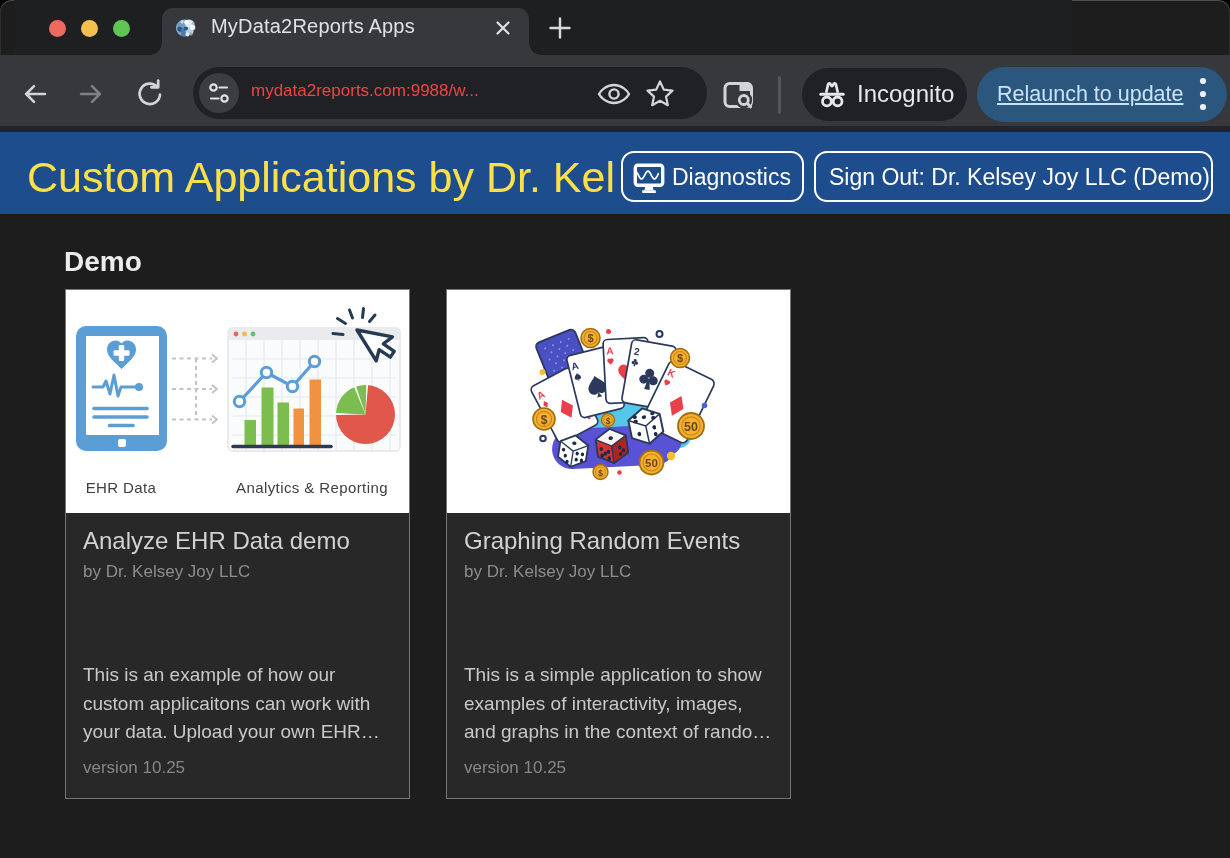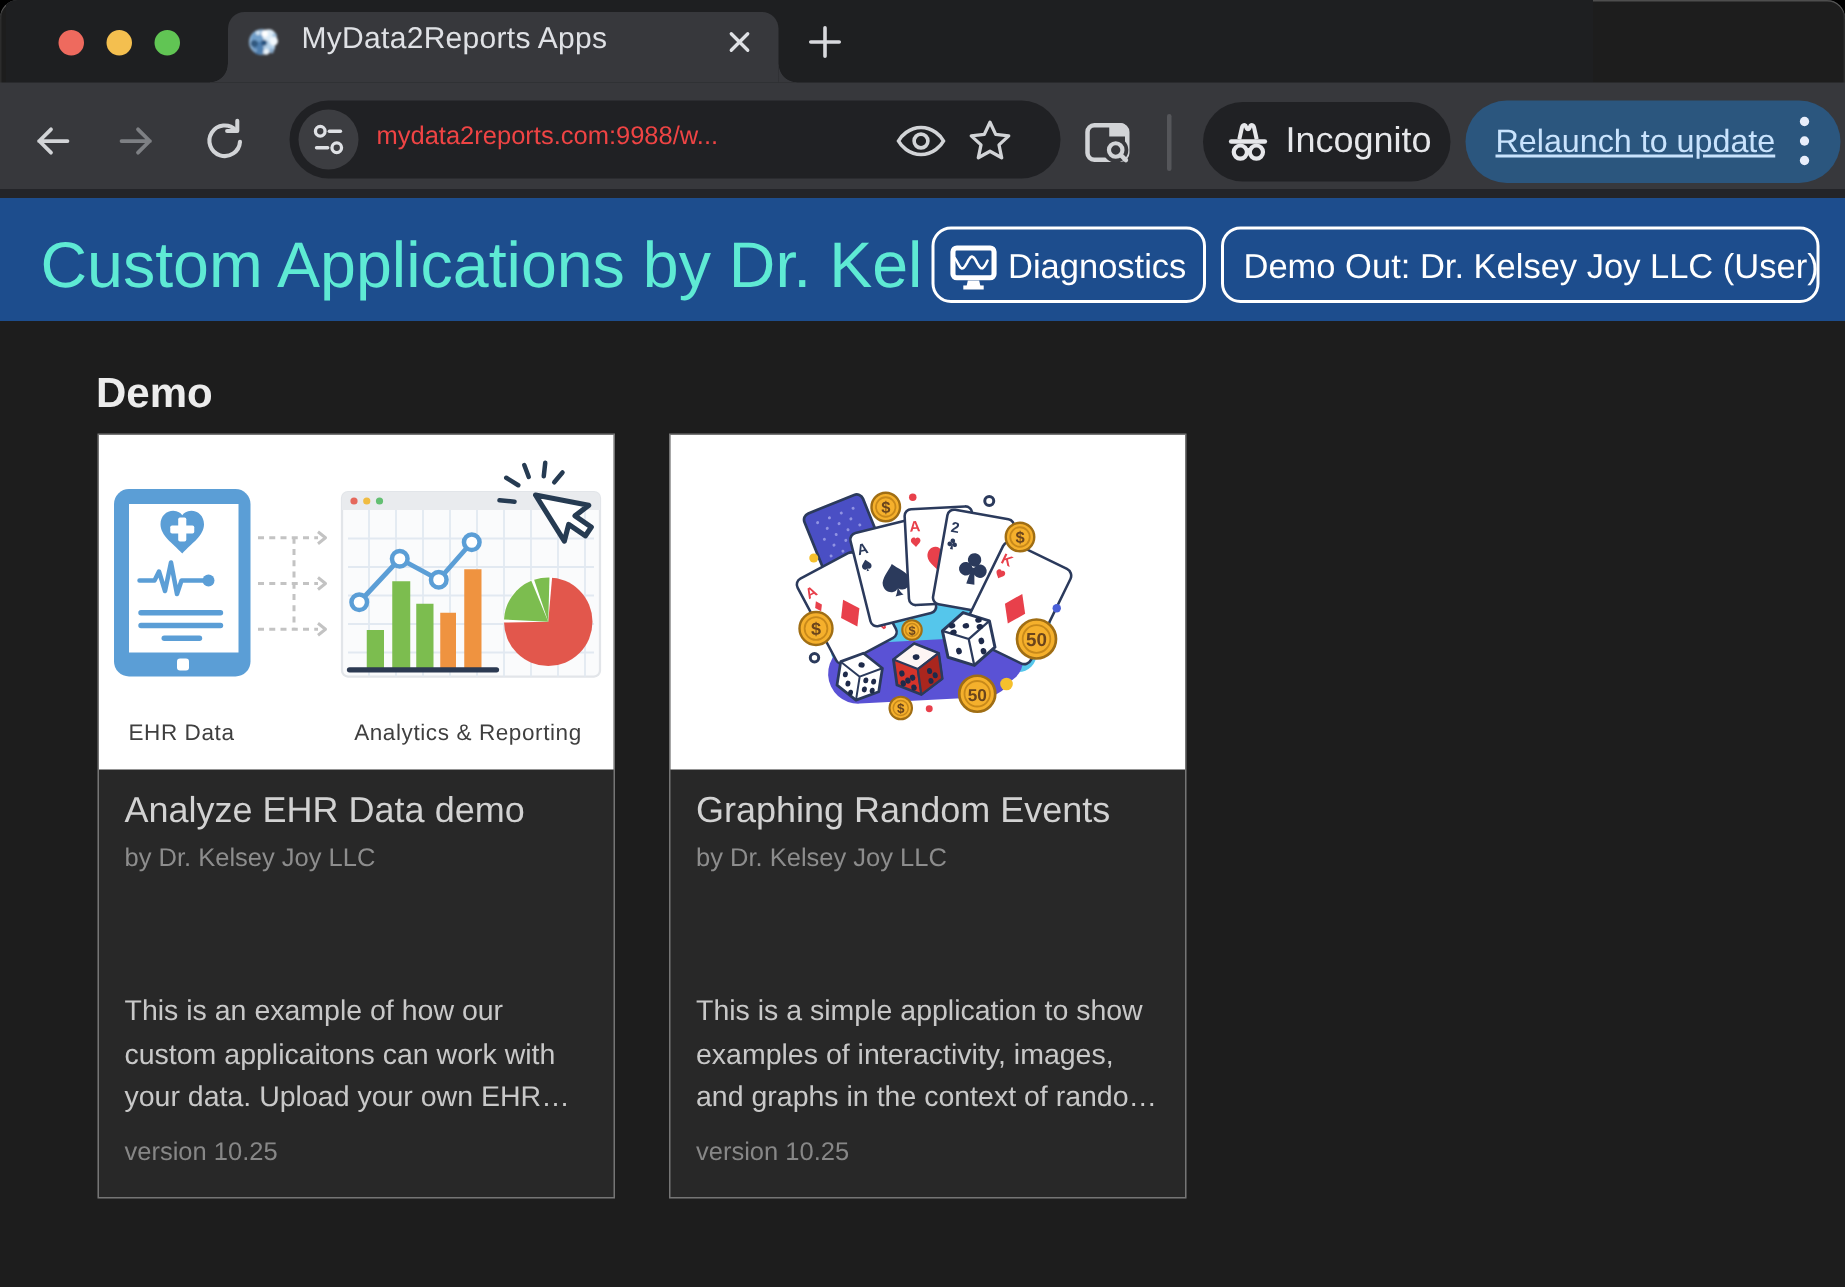"MyData2Reports Apps" #tabstrip { left: 4px -> 14px }
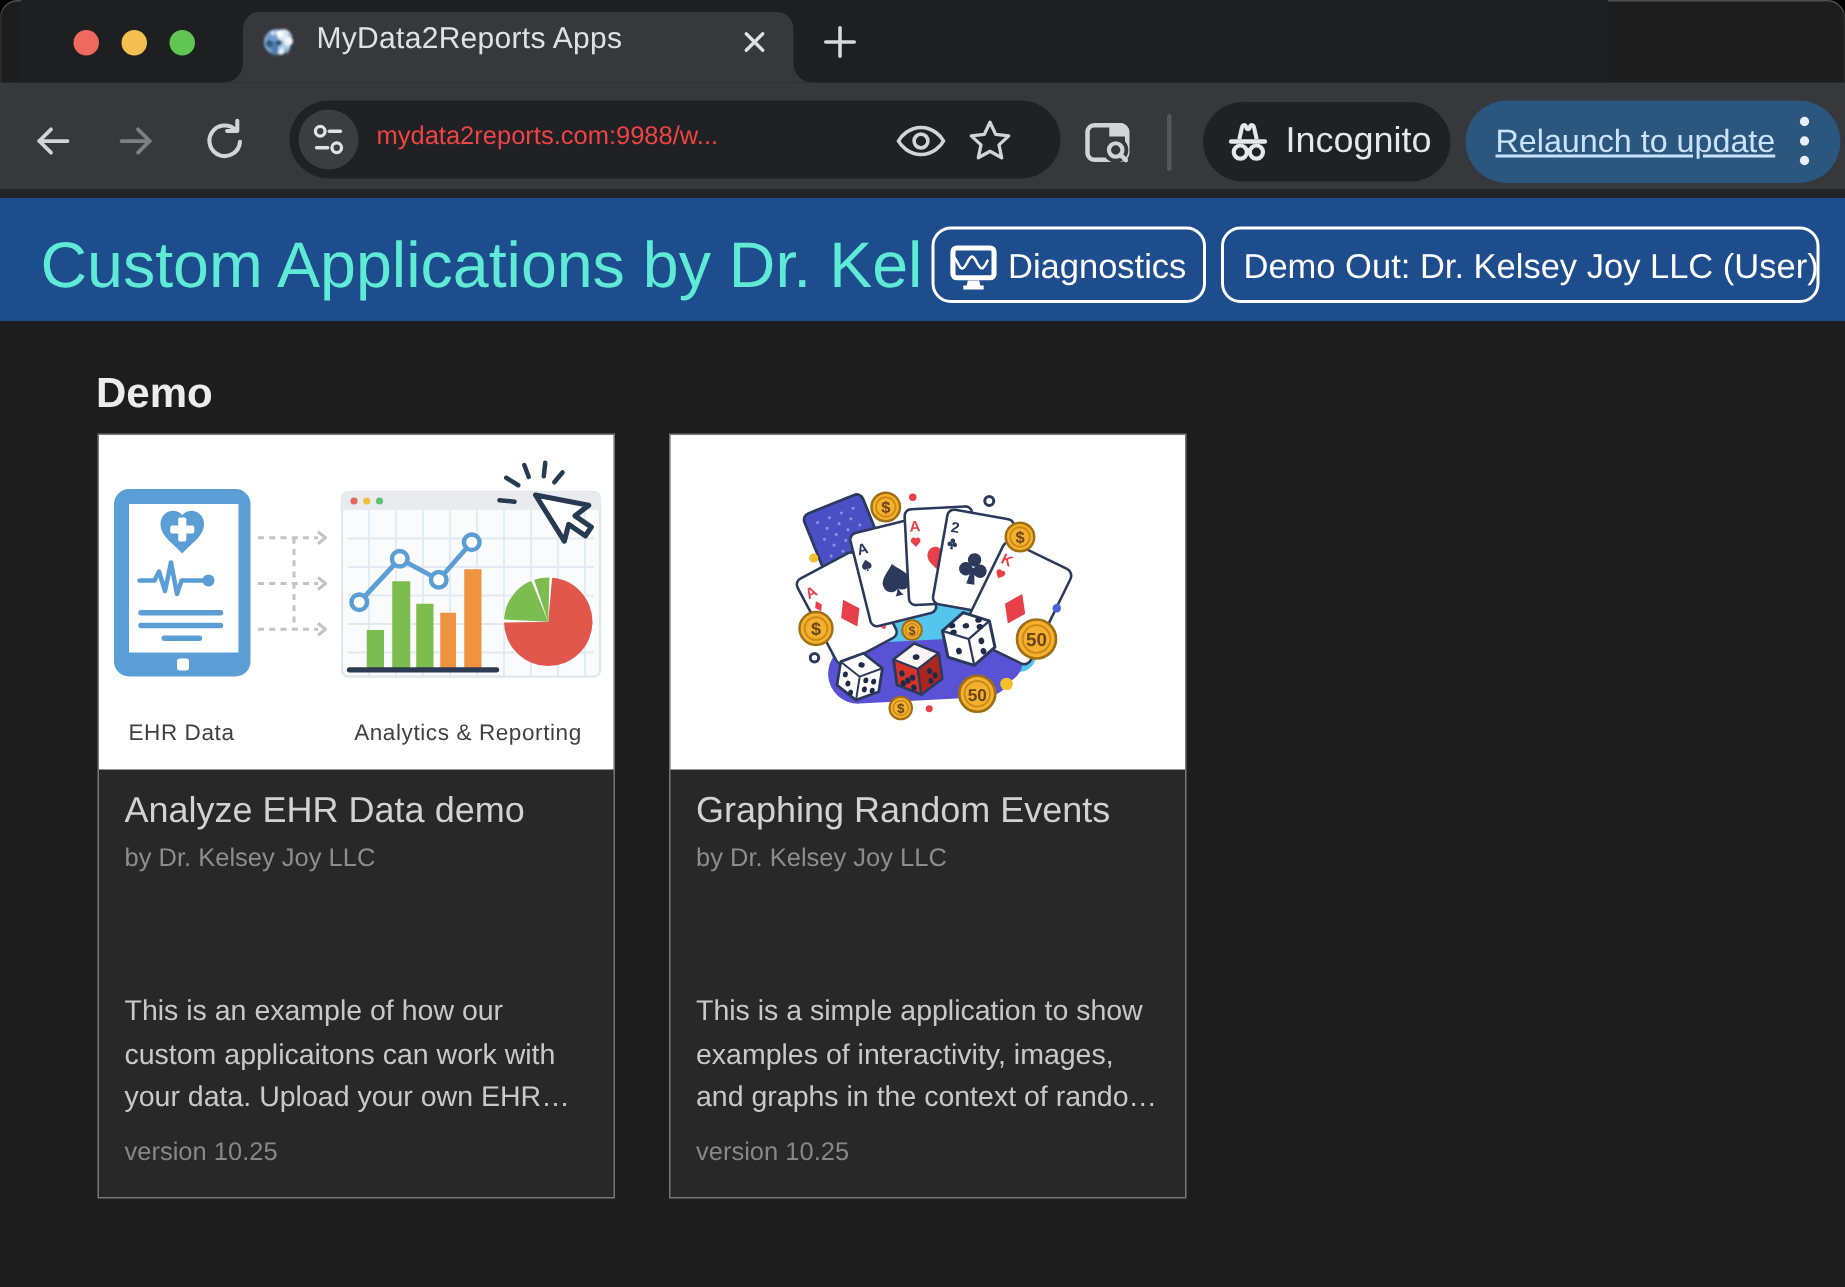"Custom Applications by Dr. Kel" #h1 { color: #5eead4 -> #fde047 }
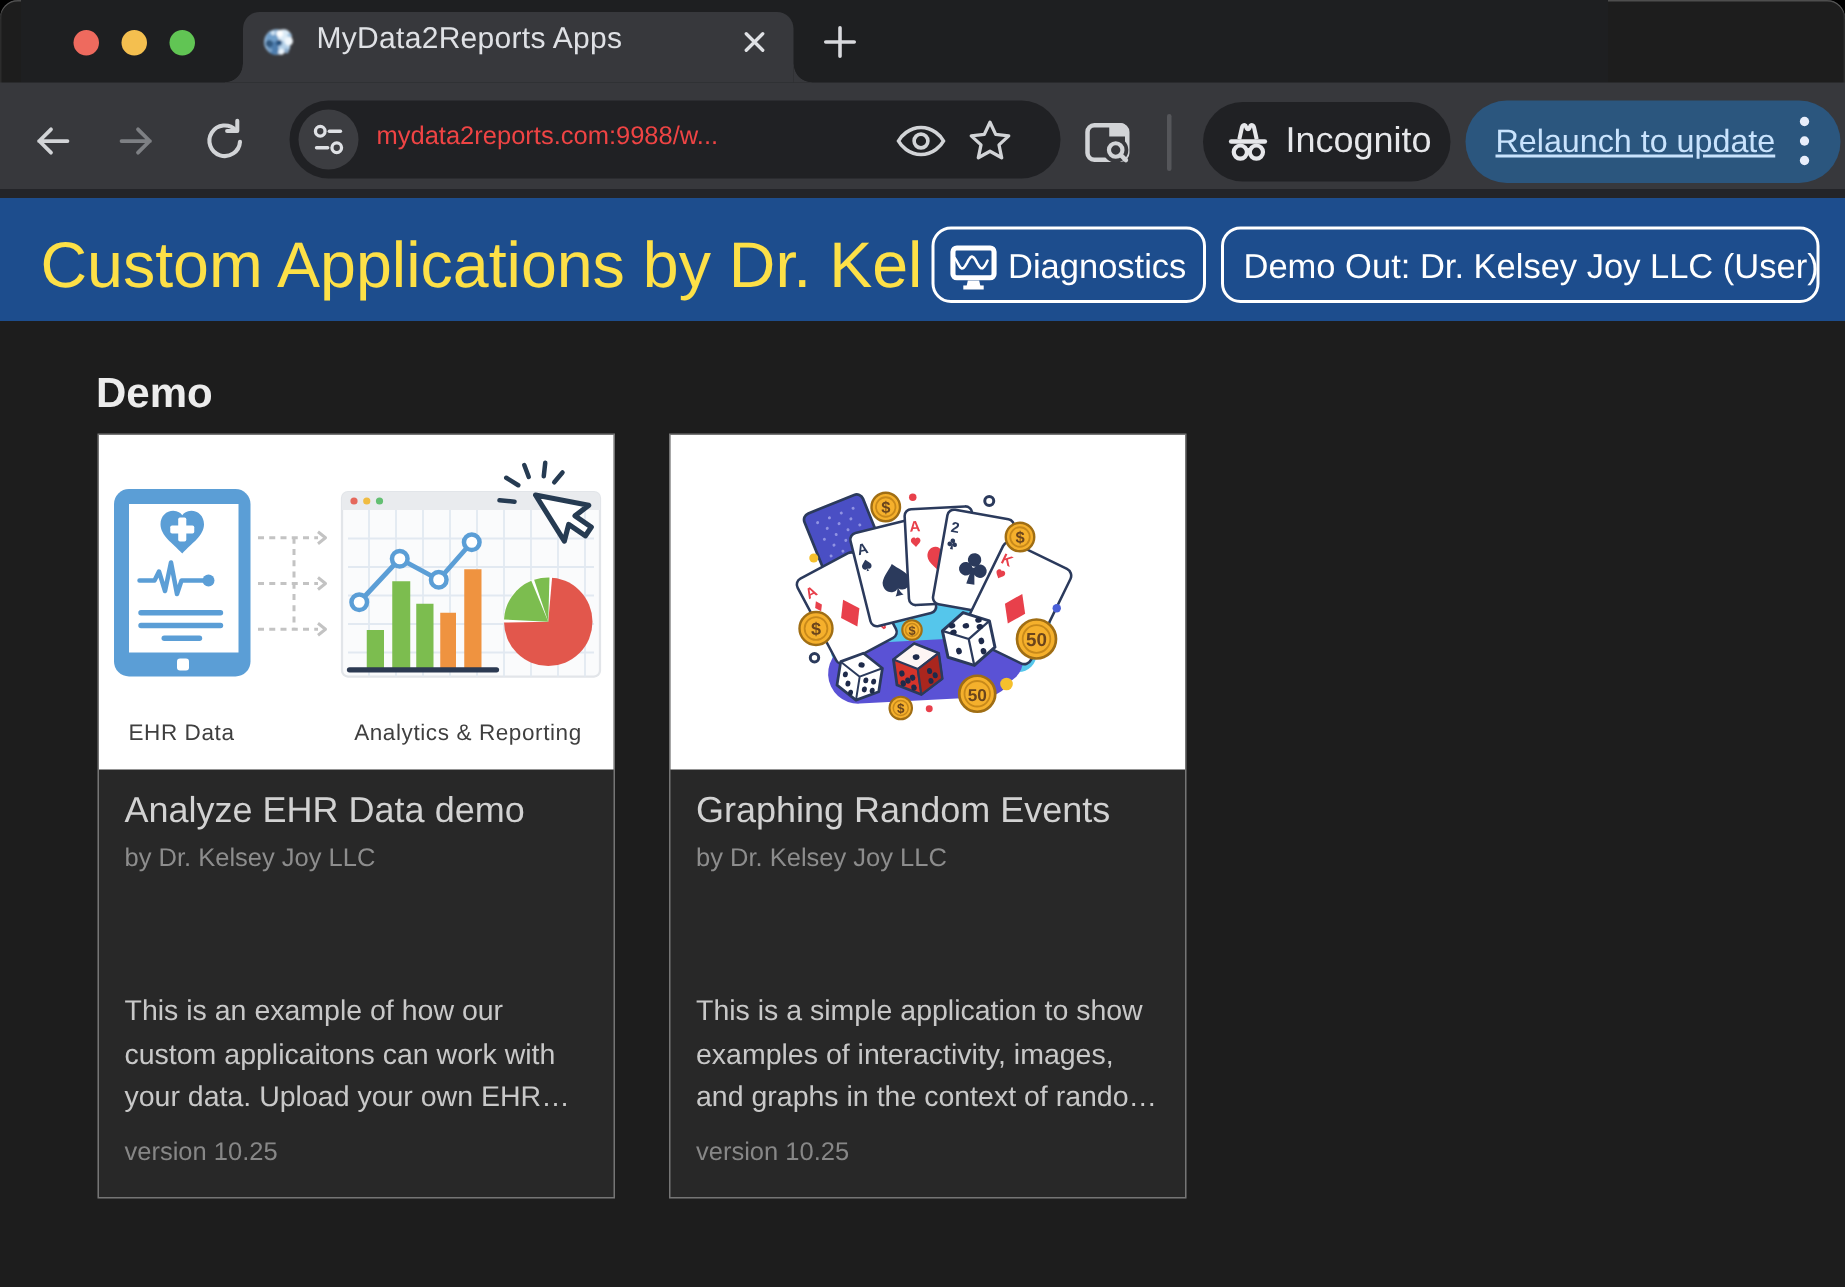"Demo Out: Dr. Kelsey Joy" div { text: Demo Out: Dr. Kelsey Joy LLC (User -> Sign Out: Dr. Kelsey Joy LLC (Demo }
